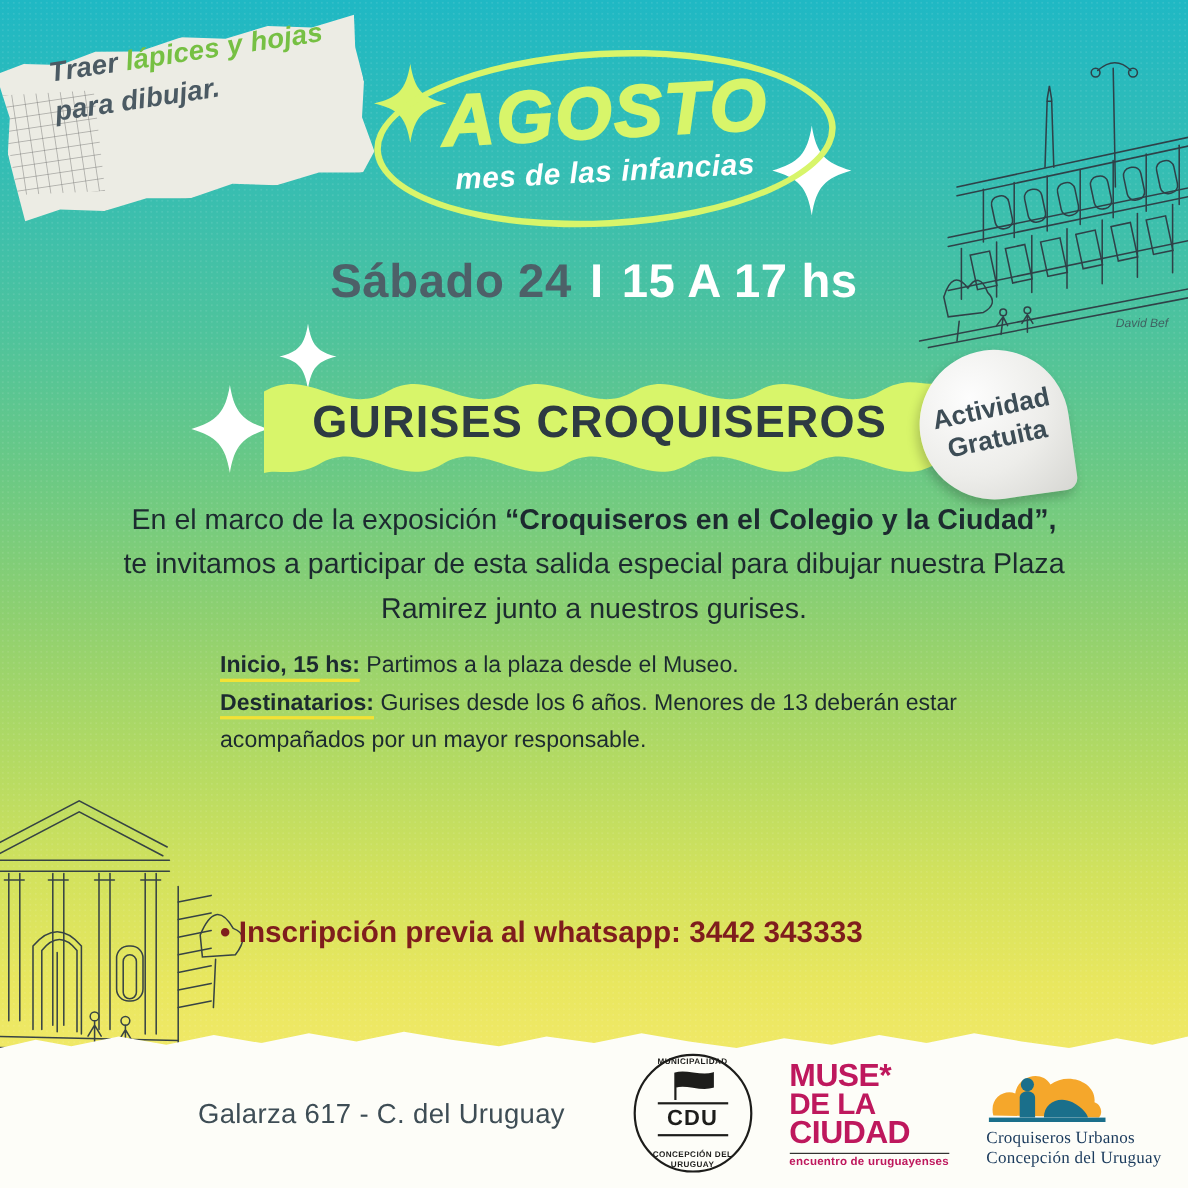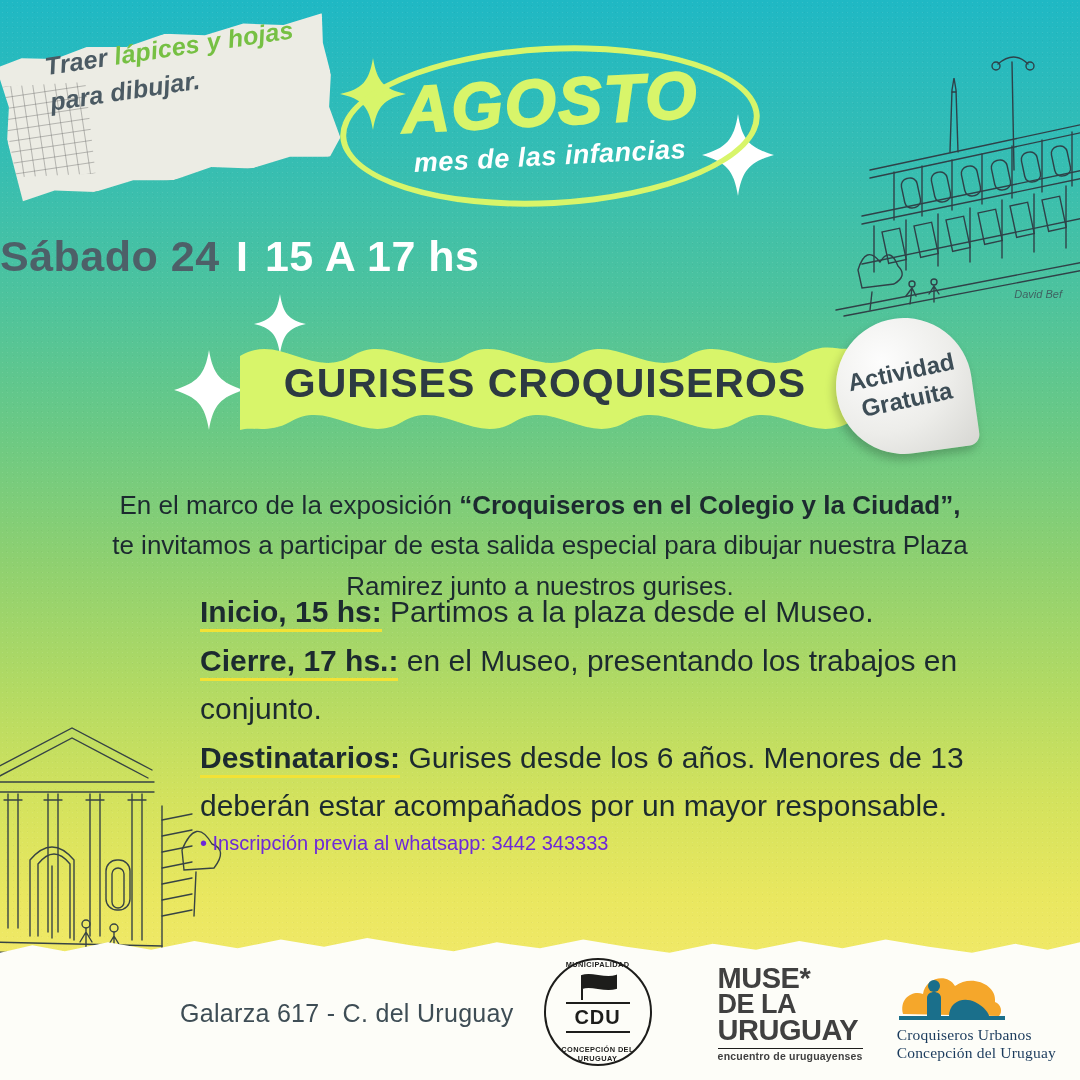"Sábado 24 I 15 A" .dateline { text-align: left -> center }
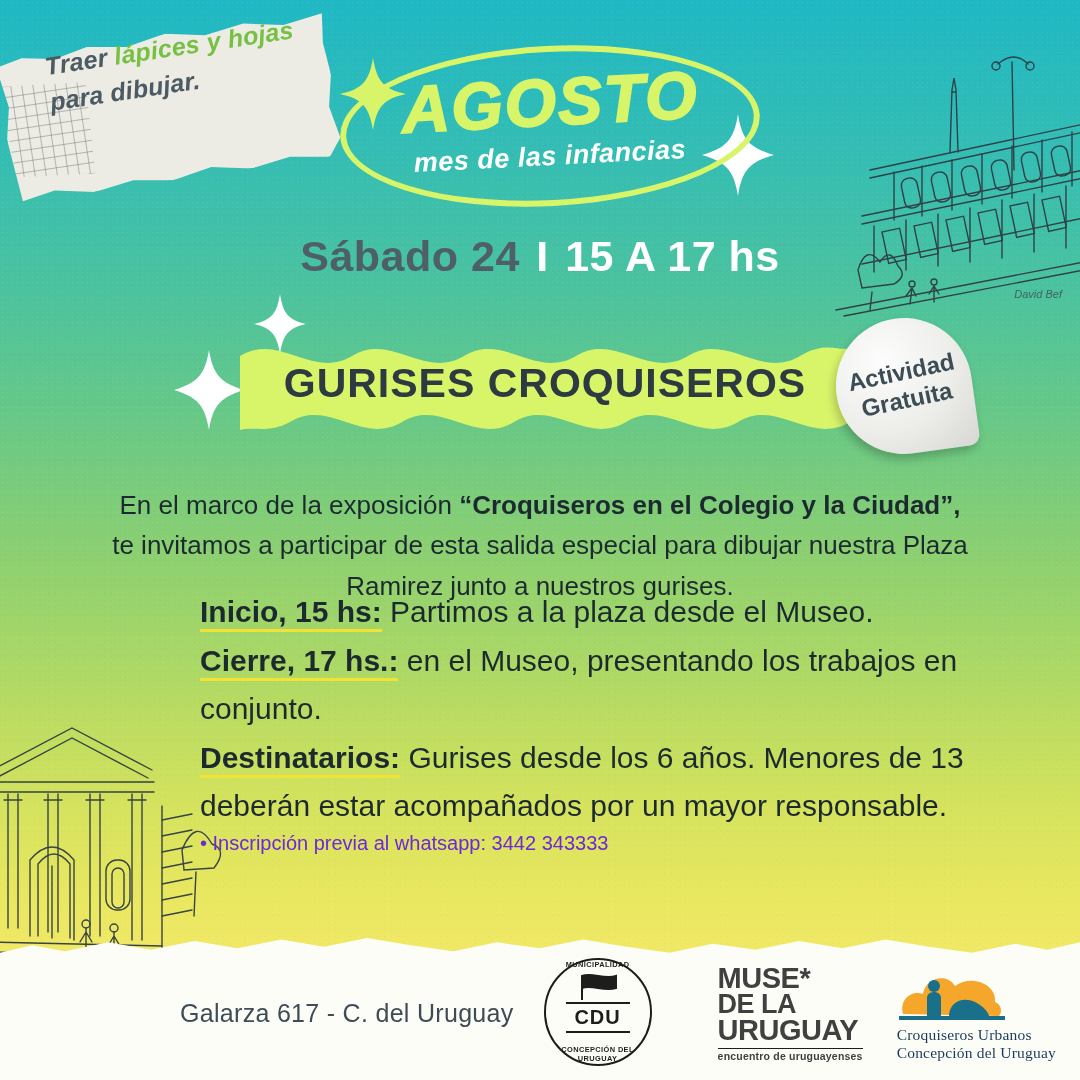"En el marco de la" .intro { margin-top: 33px -> none }
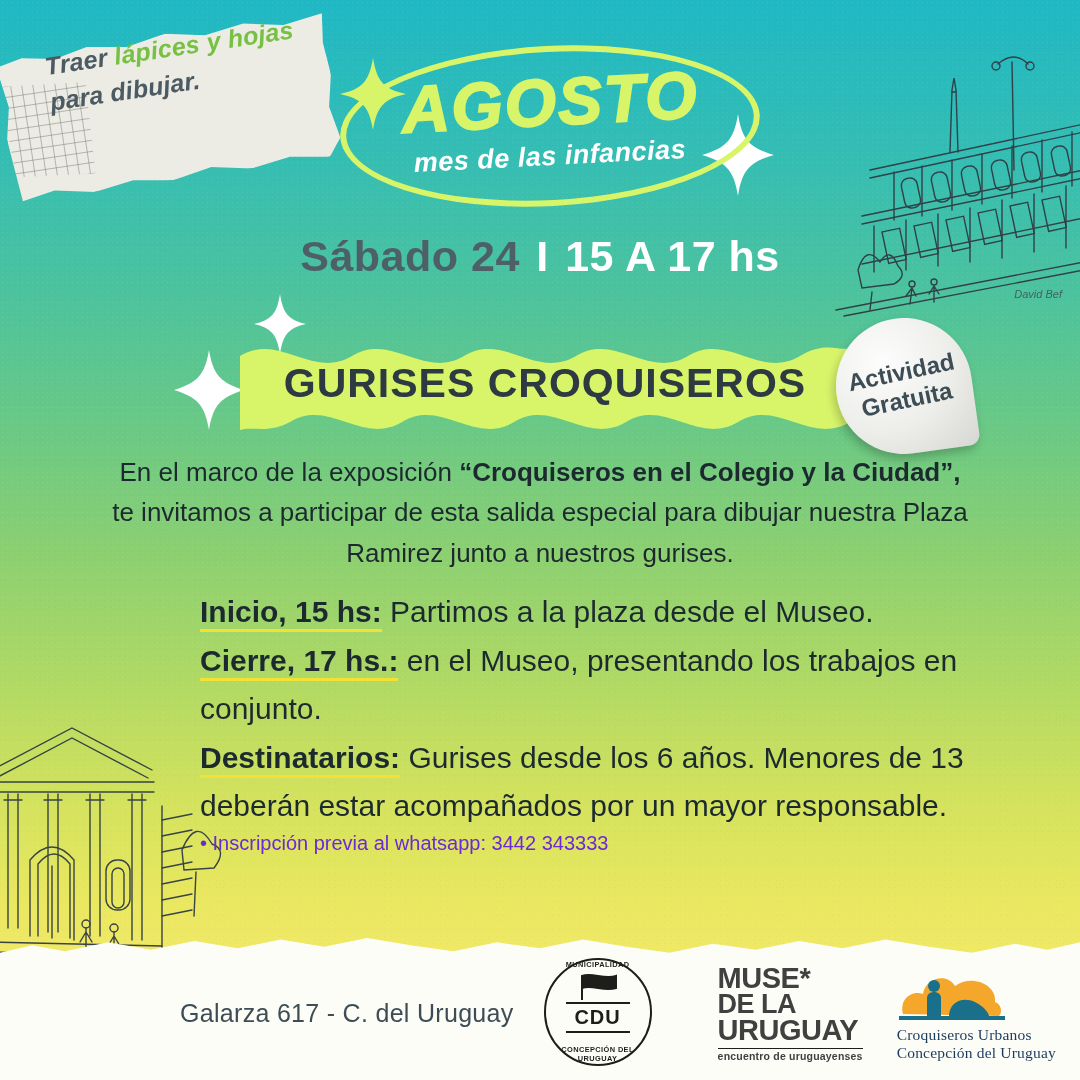"Inicio, 15 hs: Partimos a" .details { font-size: 30px -> 21px }
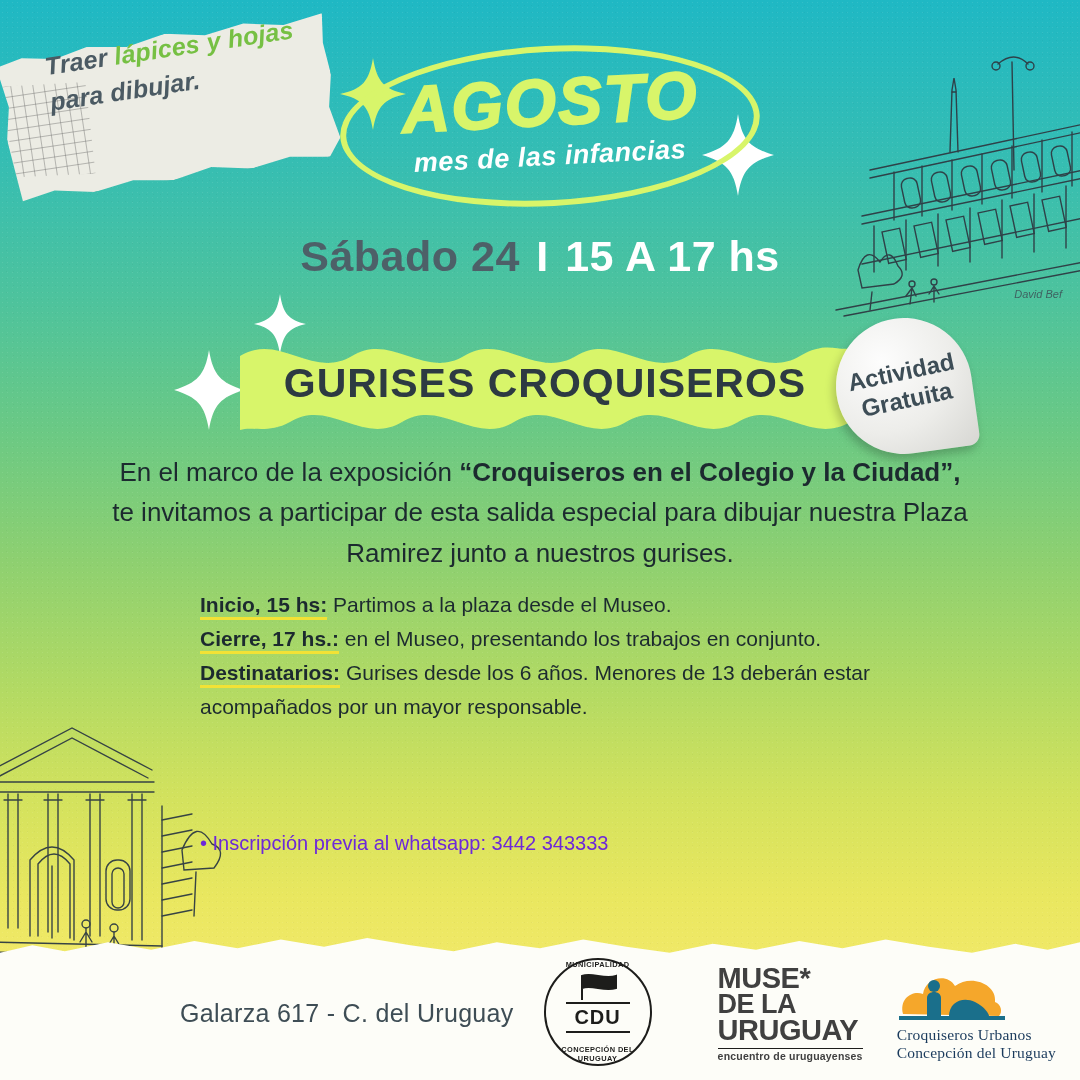"Cierre, 17 hs.: en el" div { html: <div> <span>Cierre, 17 hs.:</span><span> en el Museo, presentando los trabajos en conjunto.</span> </div> -> none }
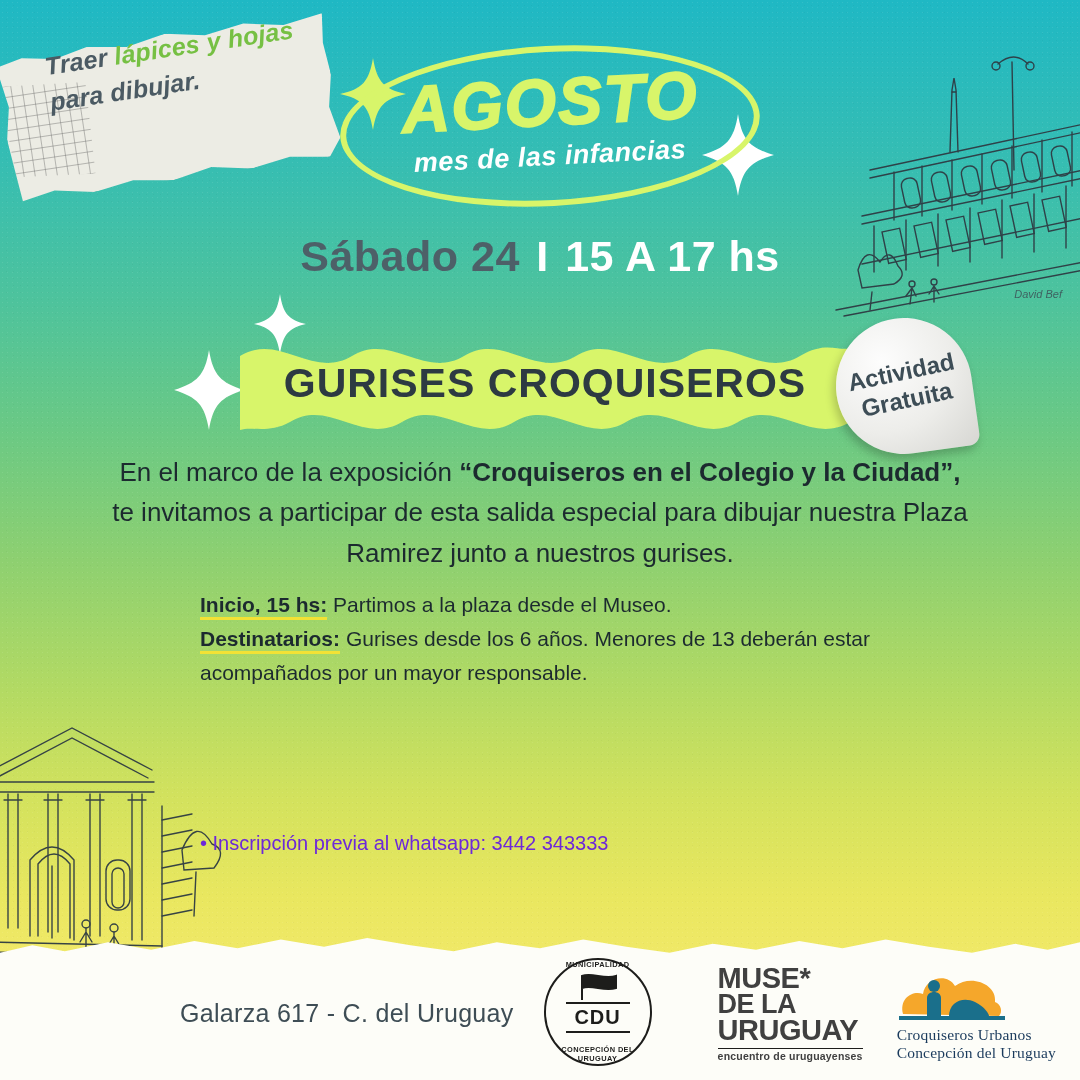"• Inscripción previa al whatsapp:" .whats { color: #6d28d9 -> #7f1d1d; font-size: 20px -> 27px; font-weight: 400 -> 700 }
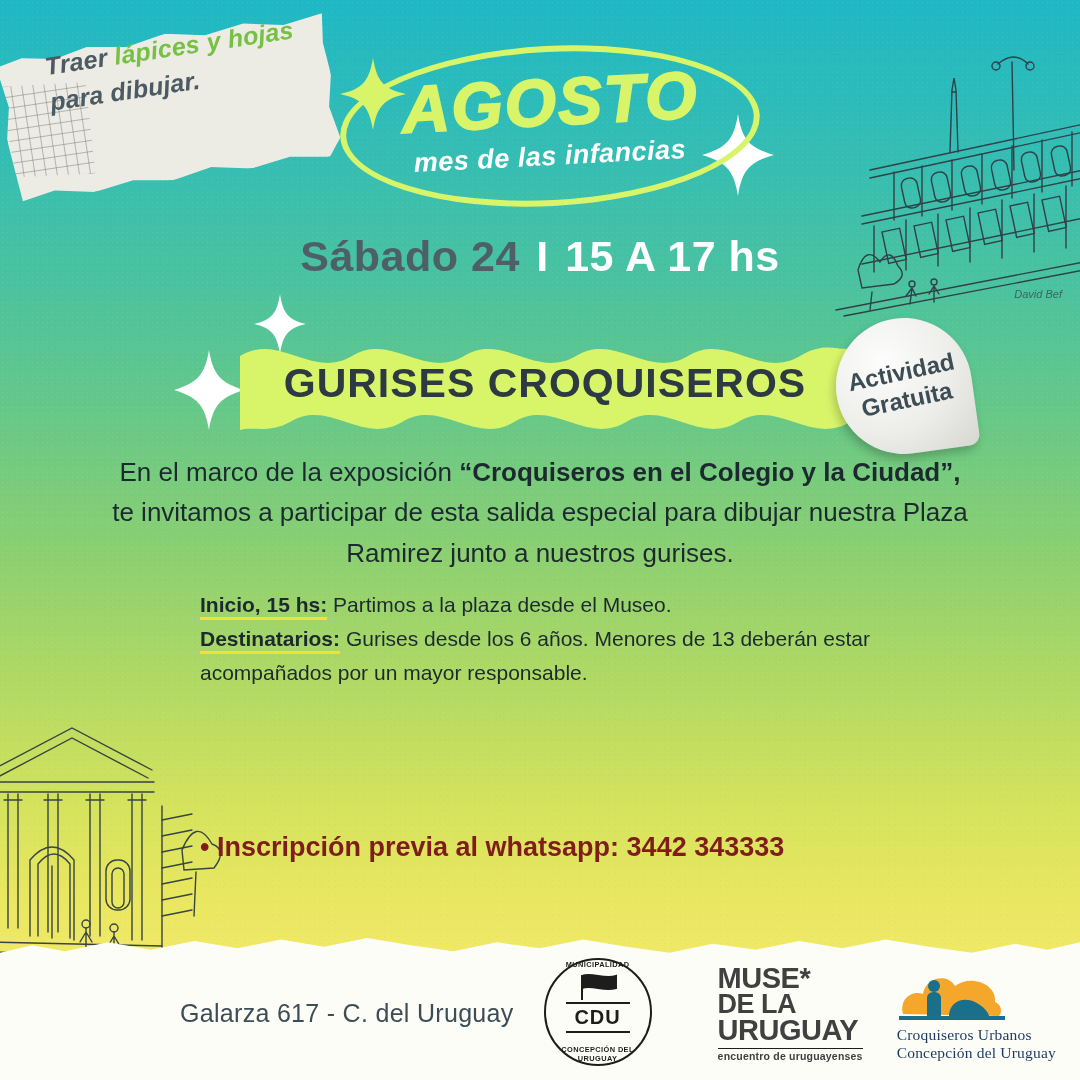"MUSE*" .logo-museo { color: #404040 -> #be185d; margin-left: 32px -> none }
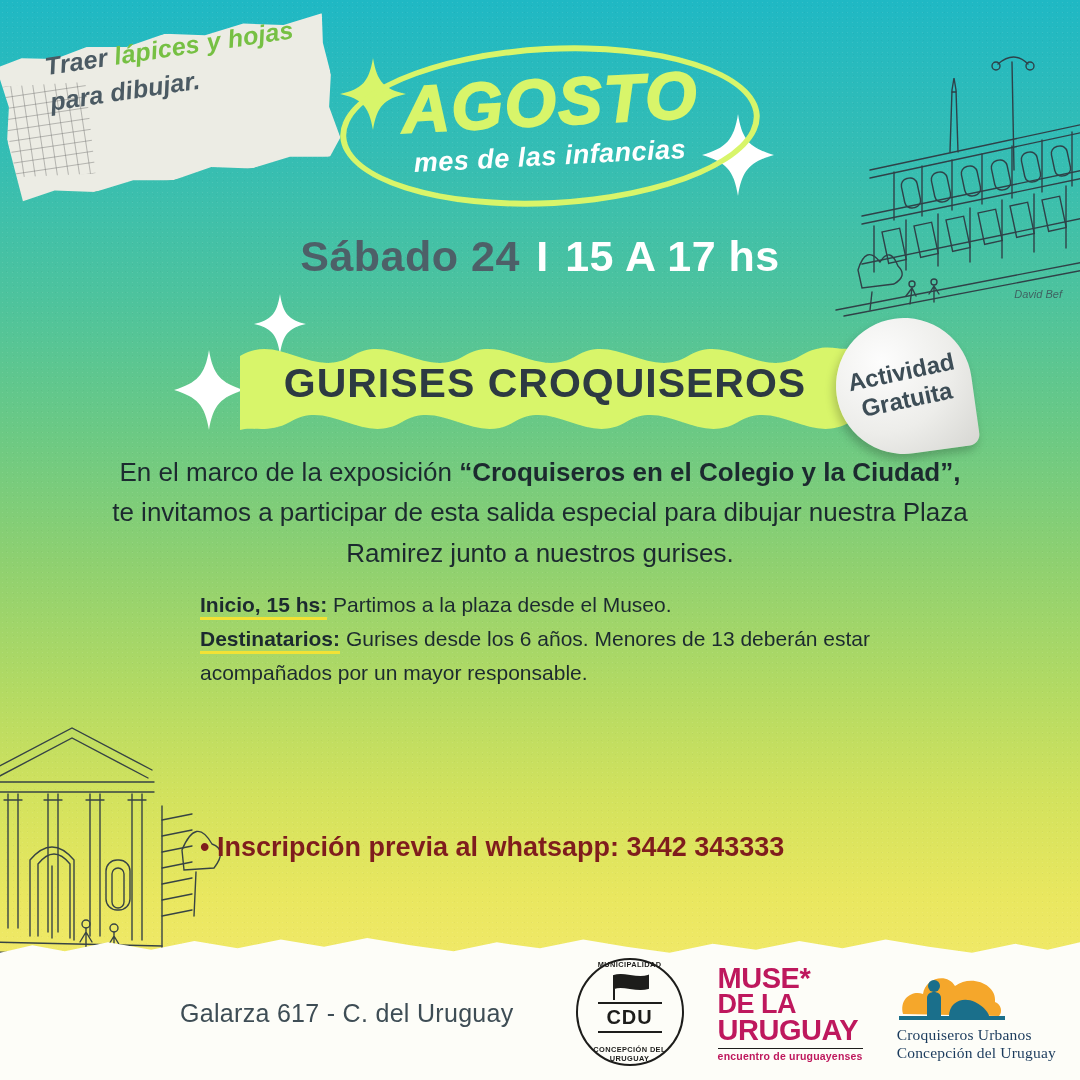"URUGUAY" span.l3 { text: URUGUAY -> CIUDAD }
